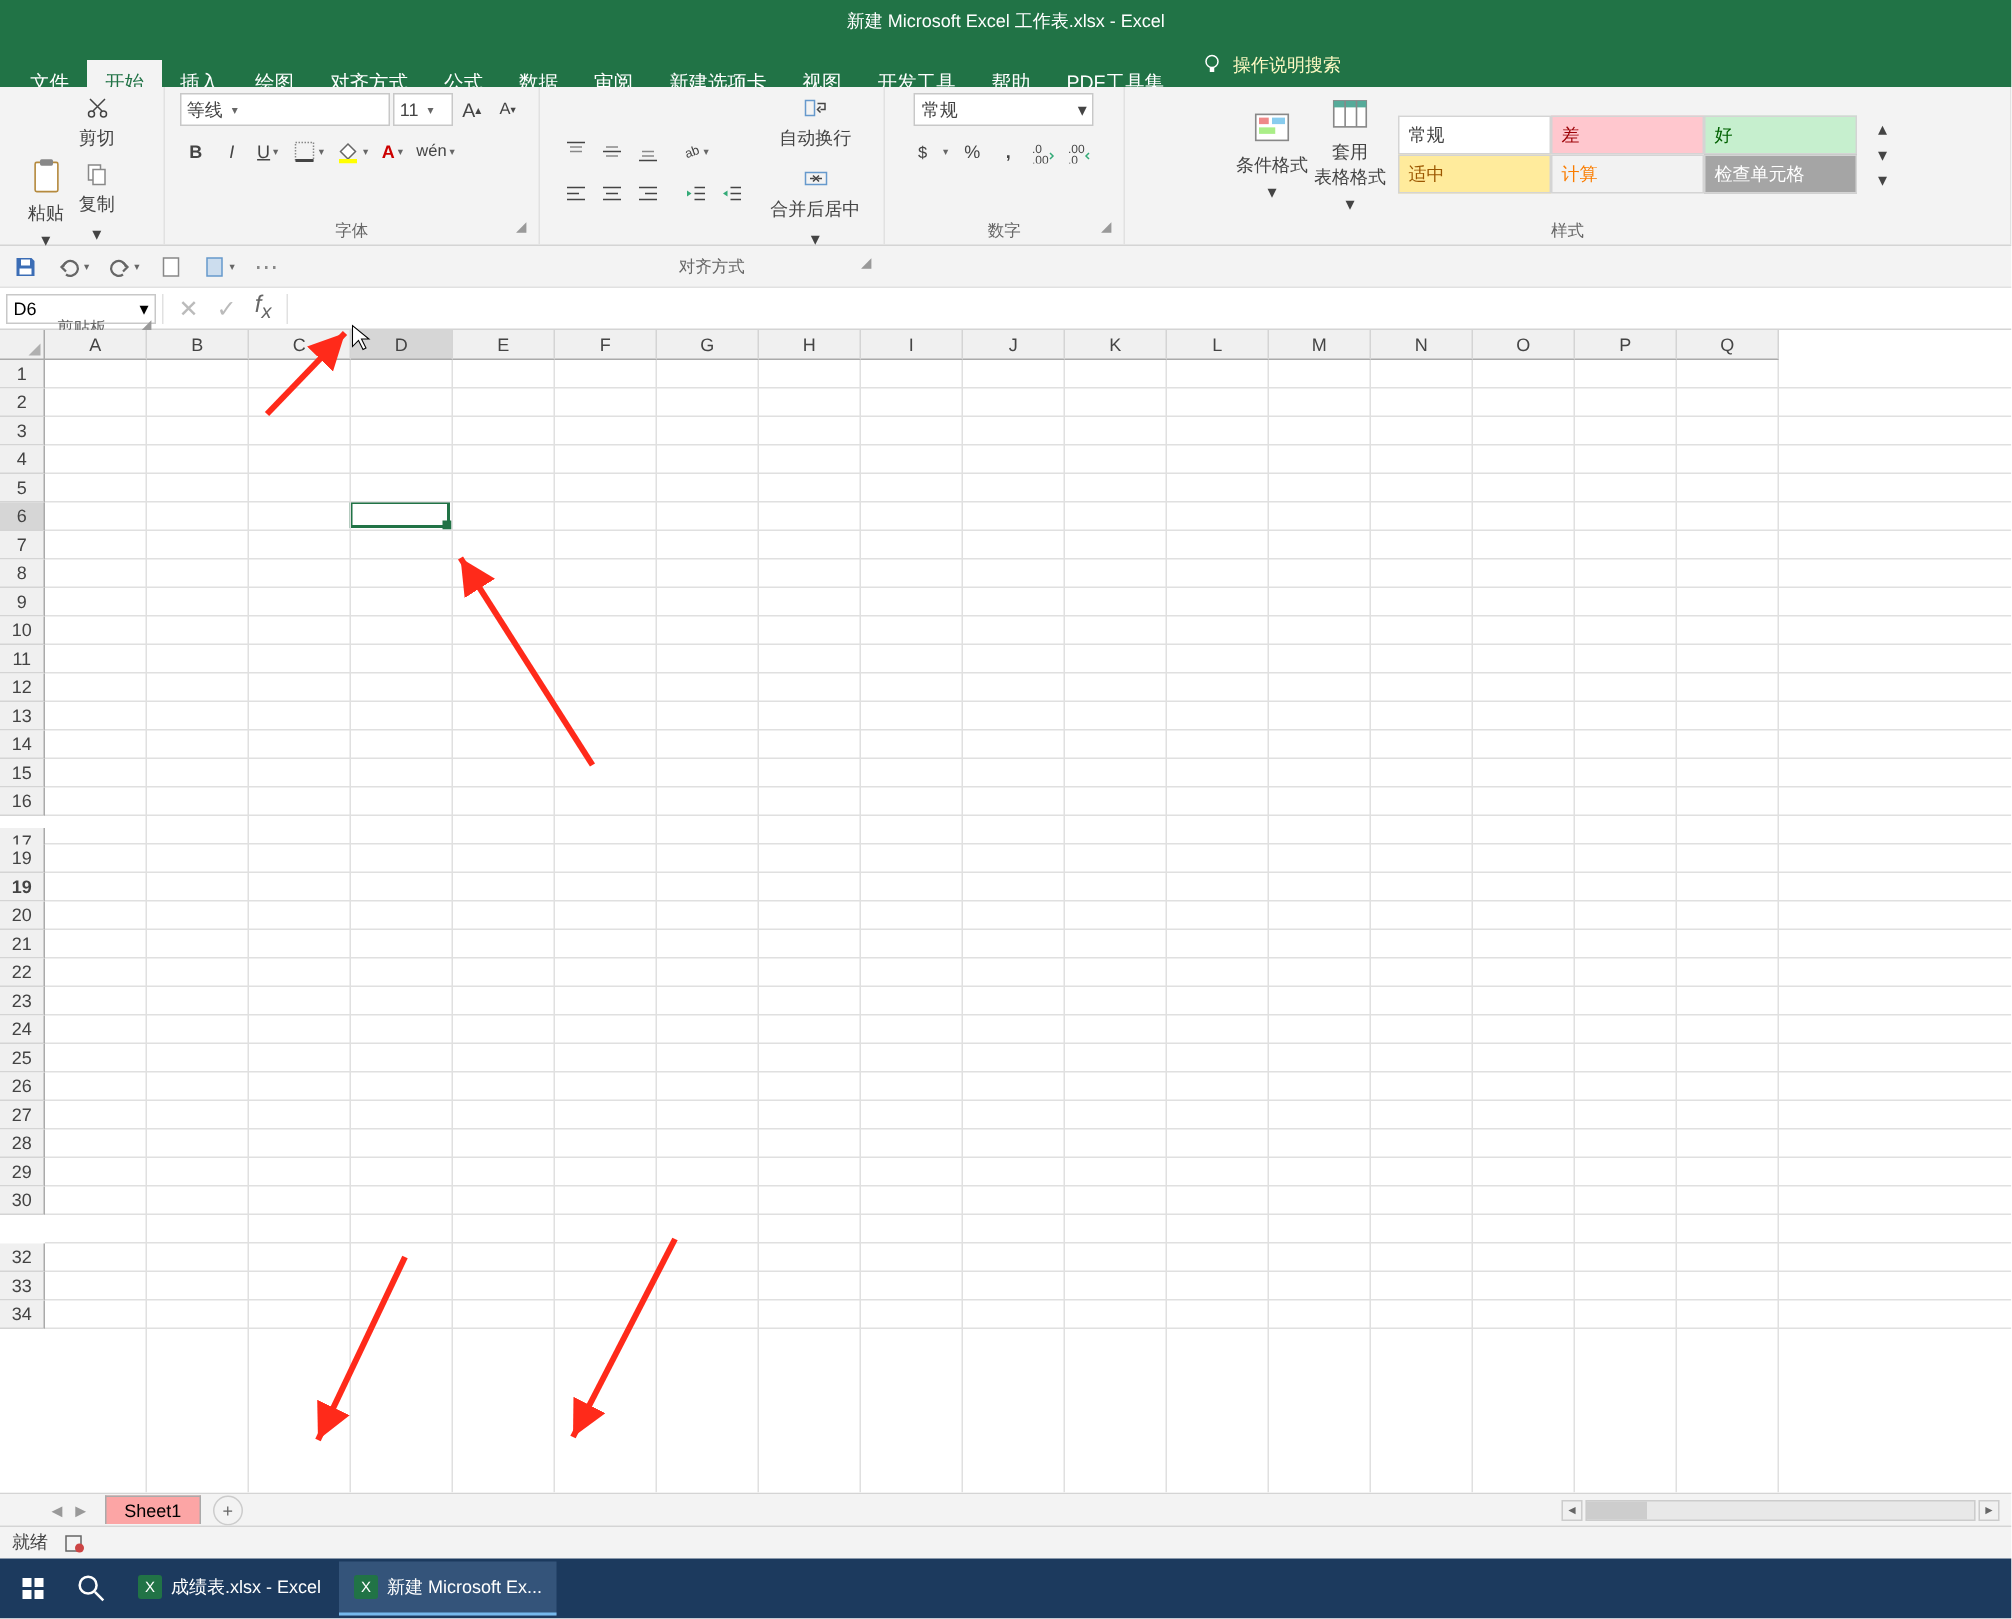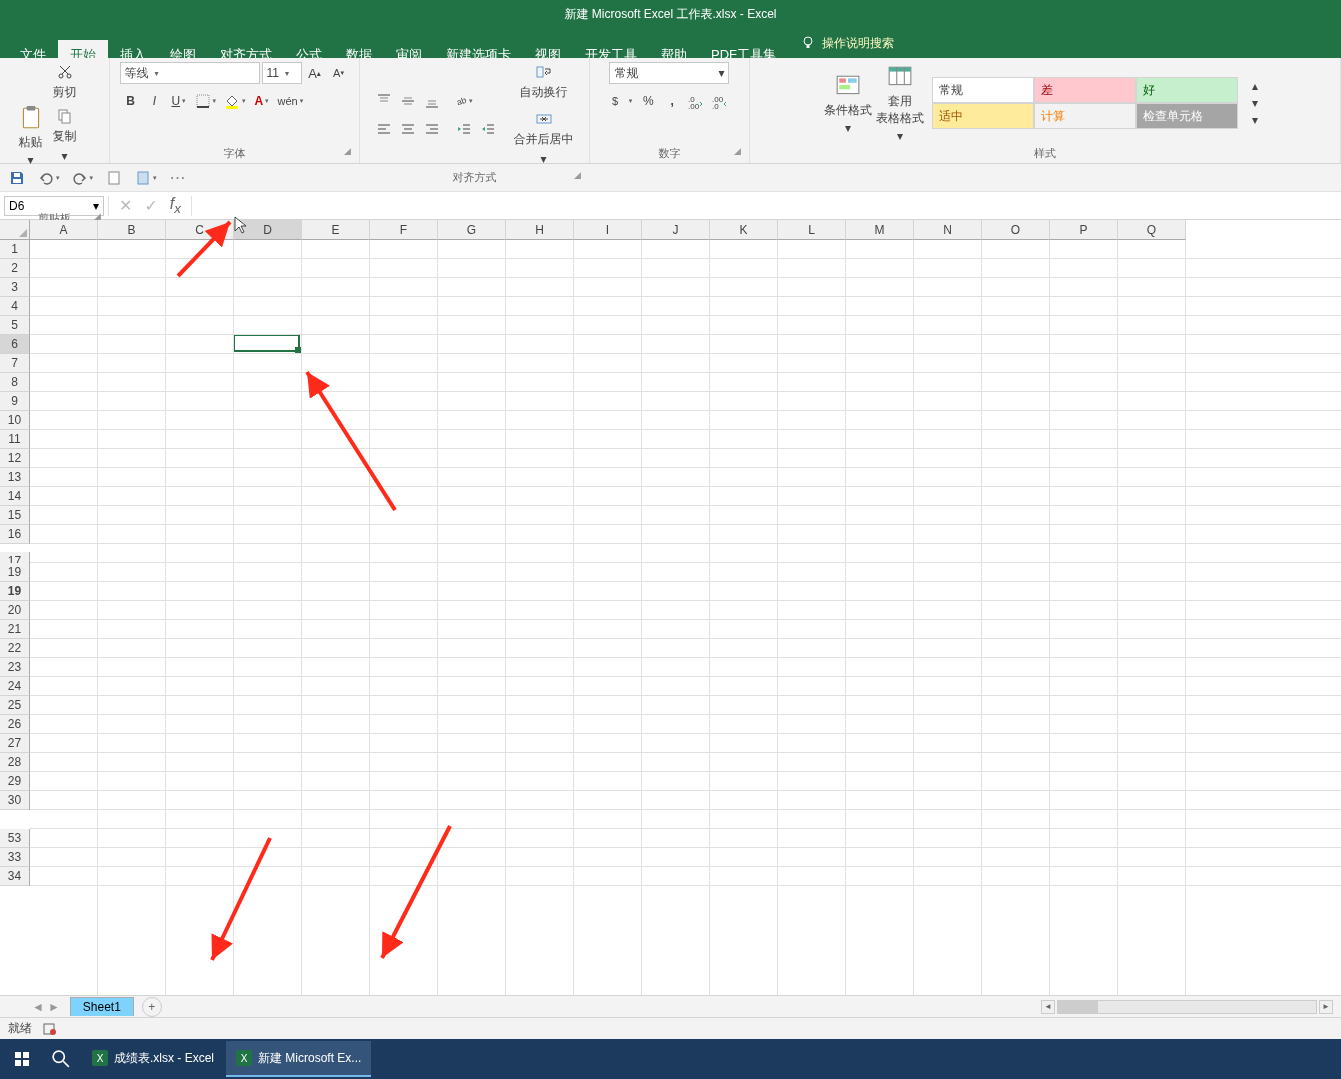"53" div.row-h { text: 53 -> 32 }
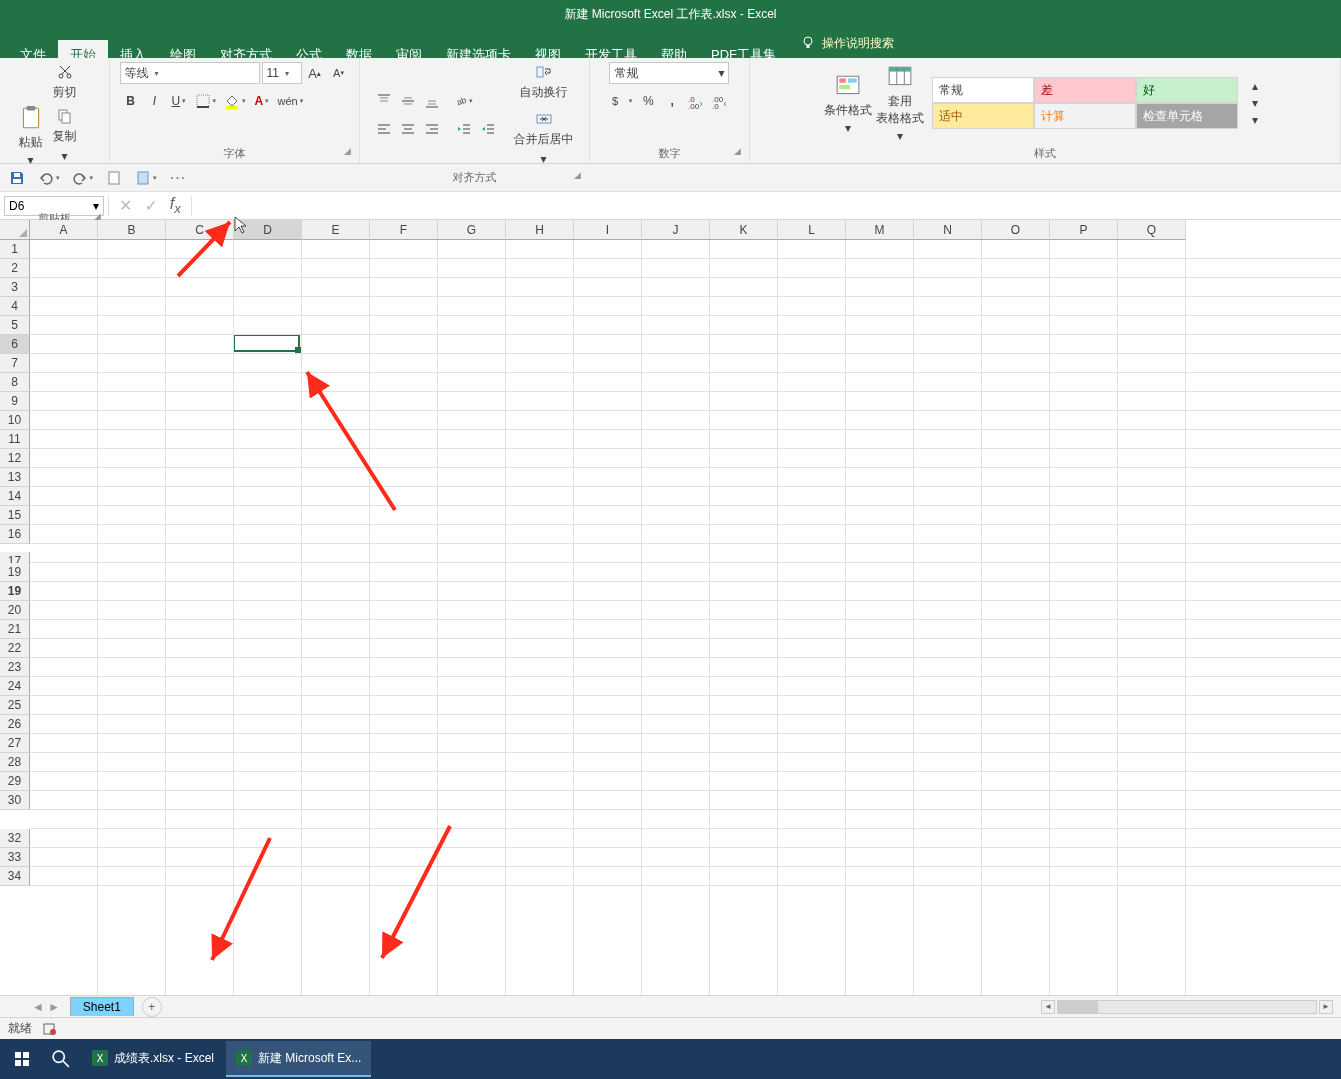"Sheet1" .sheet-tab { background: #7dd3fc -> #fca5a5 }
